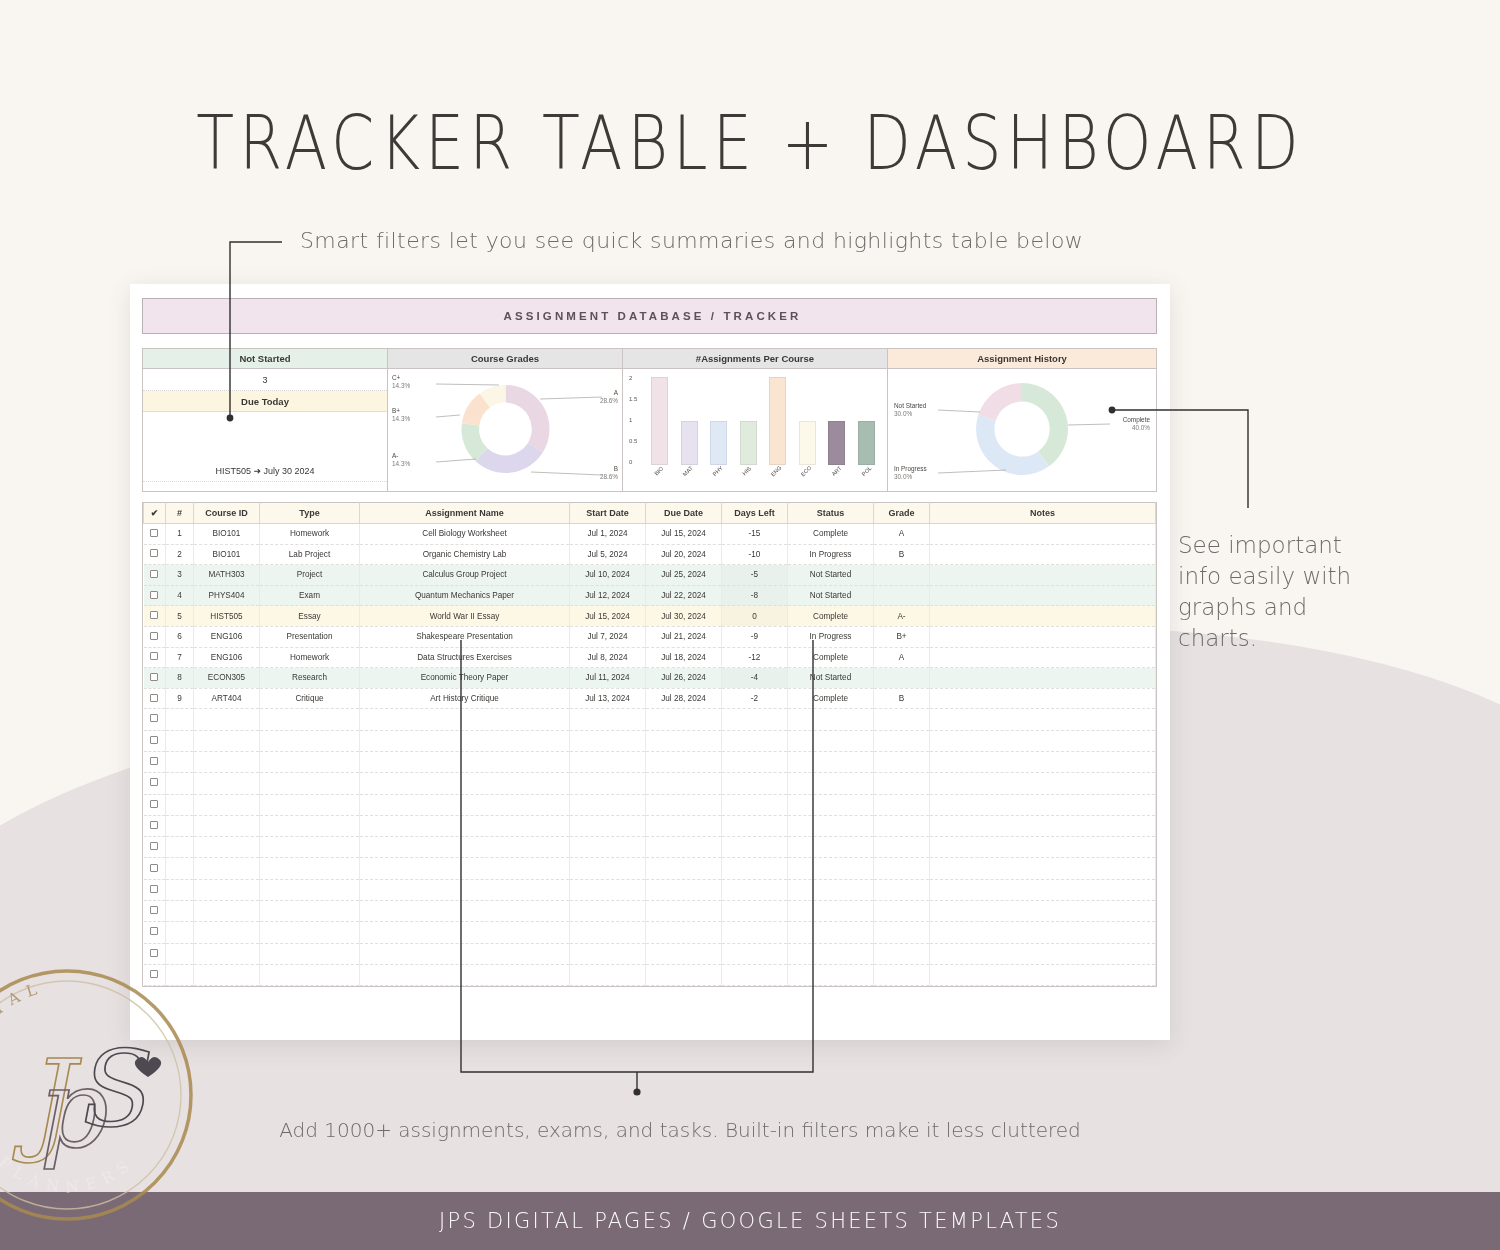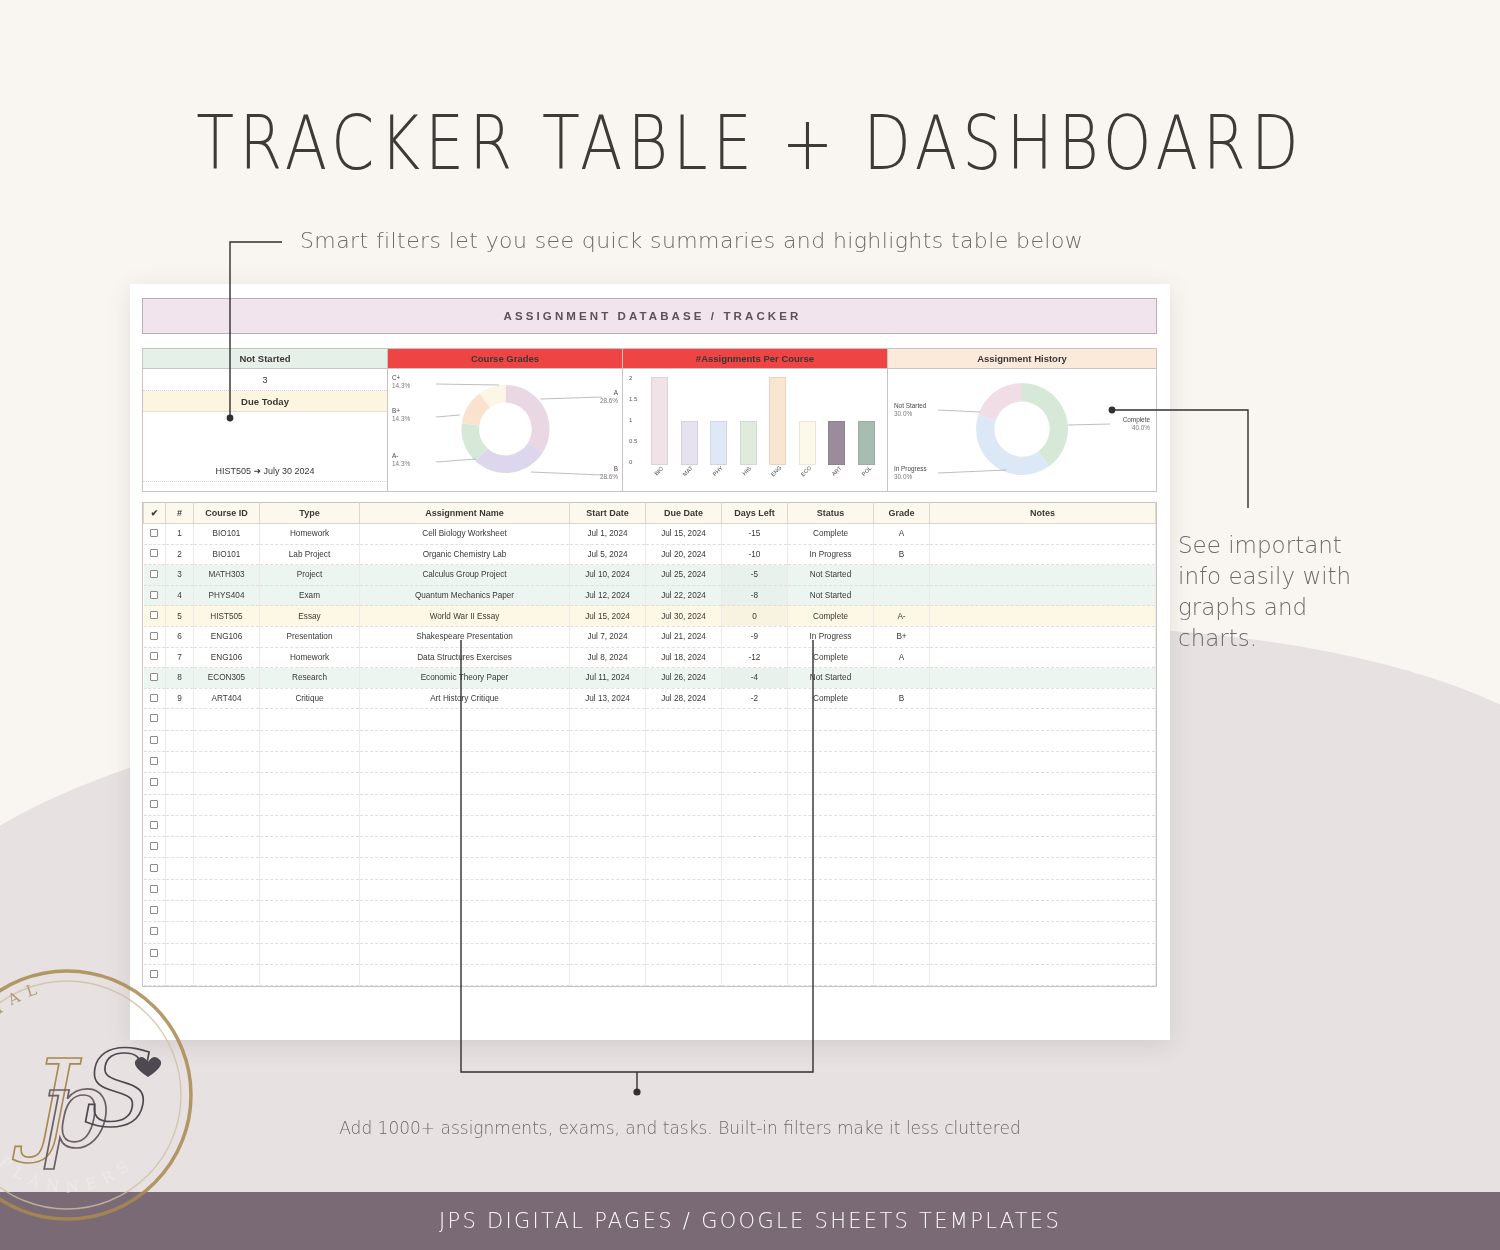"Course Grades" .hd-purple { background: #ef4444 -> #e5e5e5 }
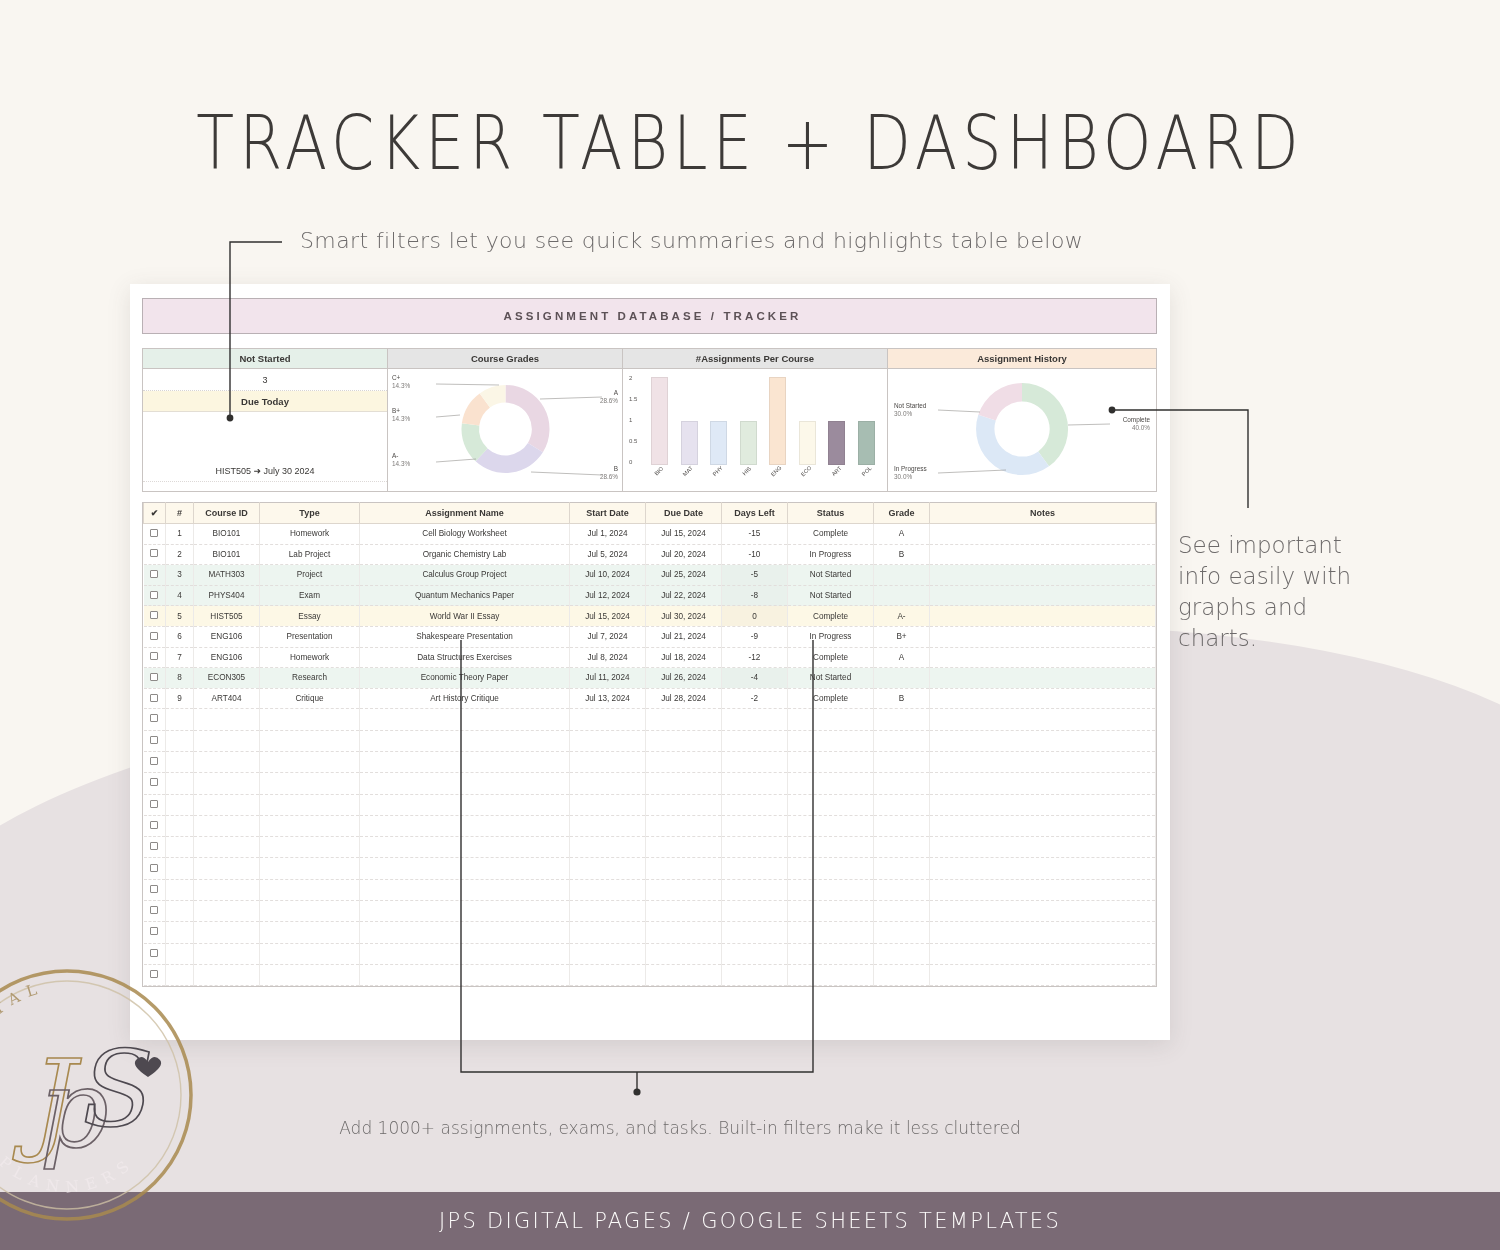"Add 1000+ assignments, exams, and" .callout-bottom { font-size: 17px -> 20px }
